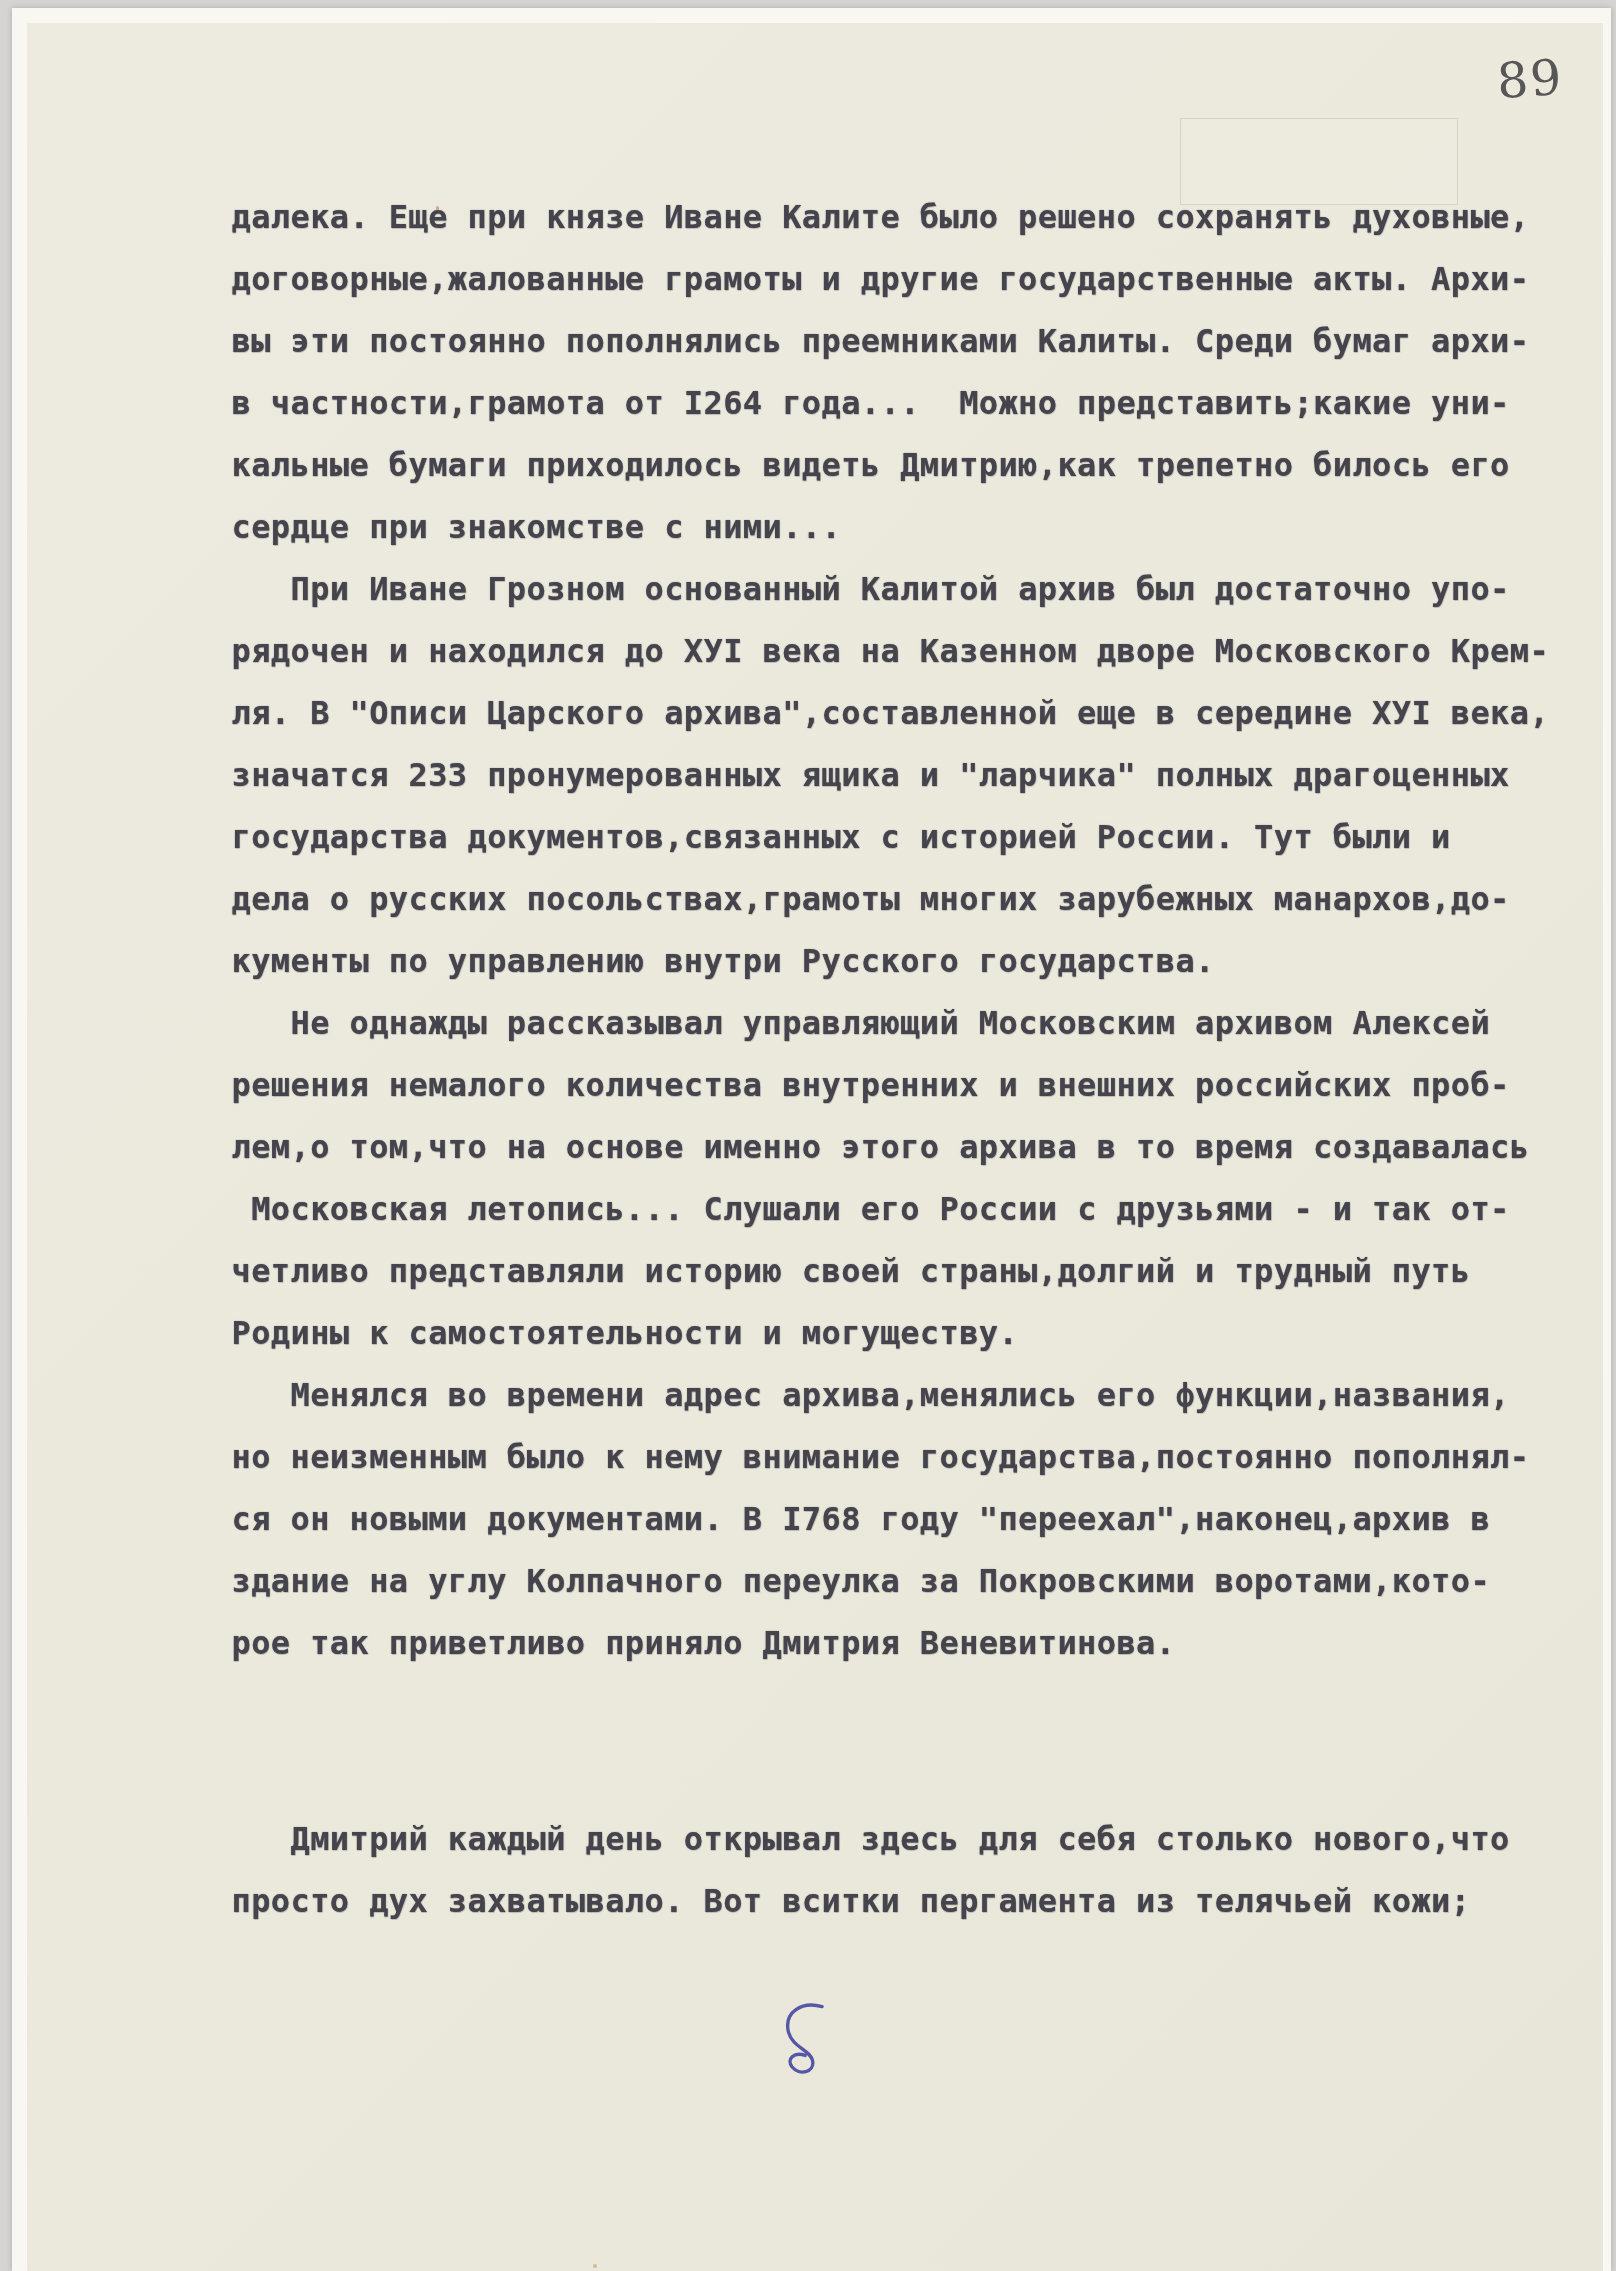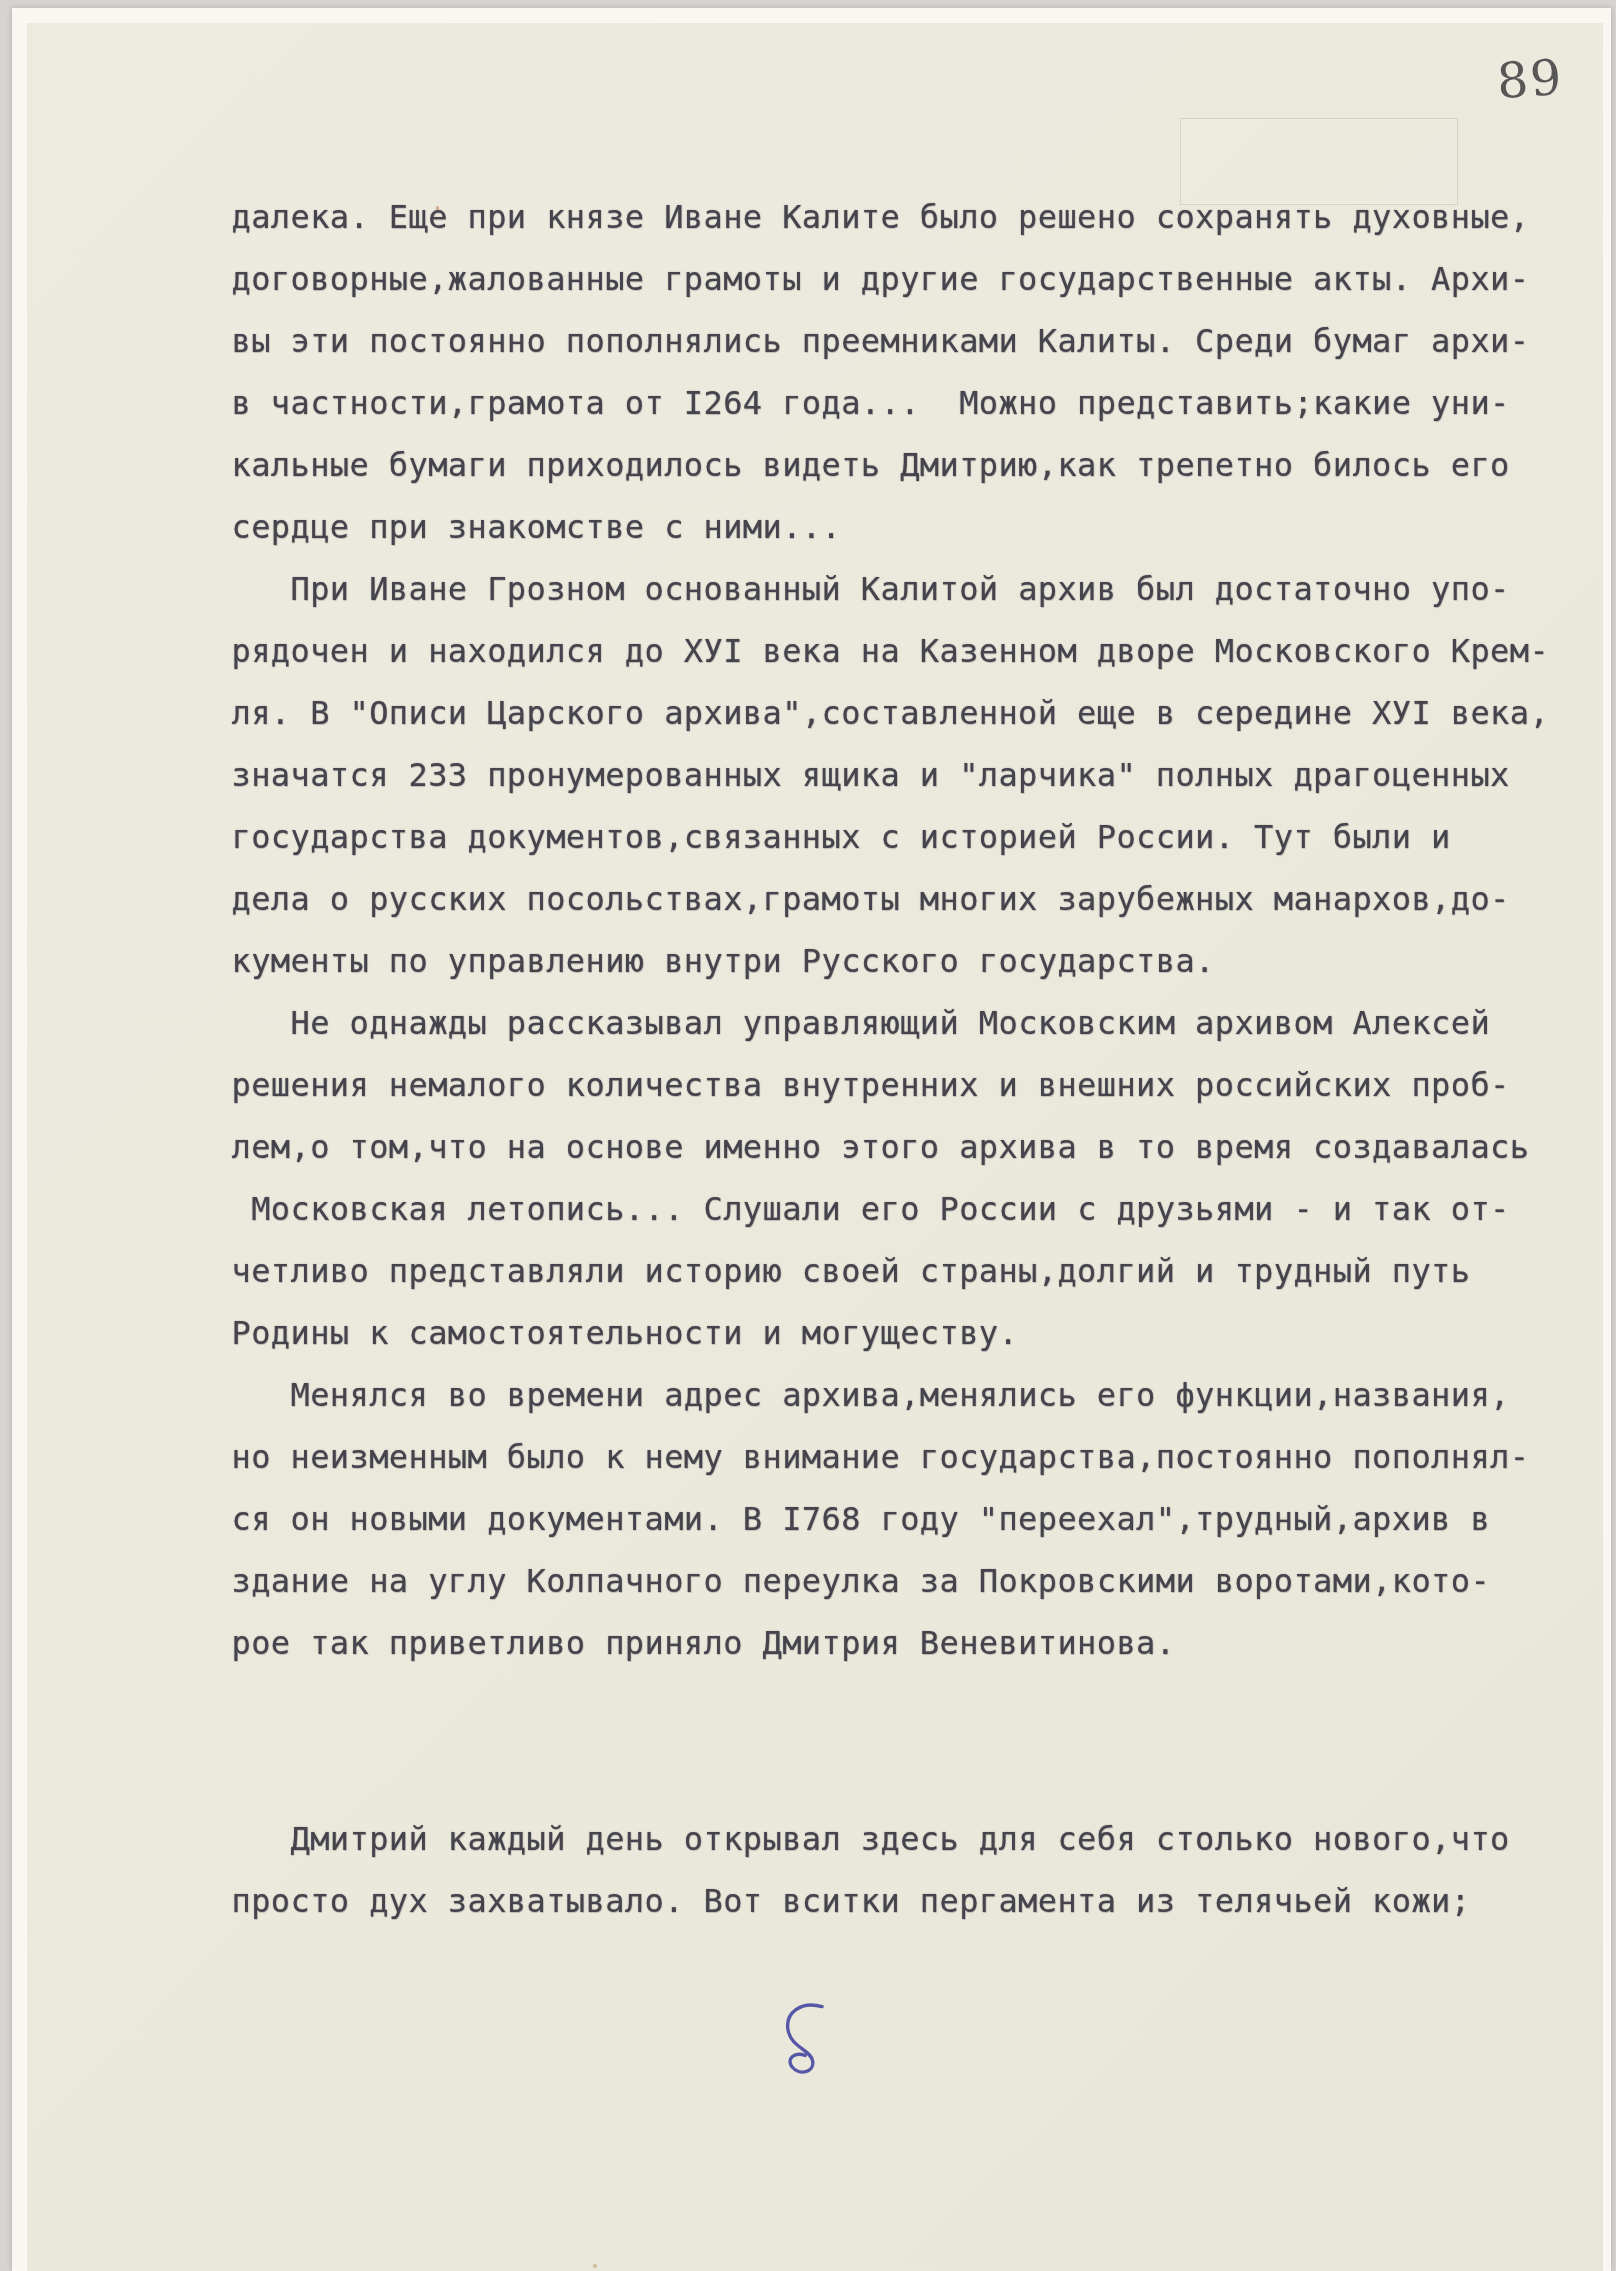"далека. Еще при князе Иване" .textblock { font-weight: none -> bold }
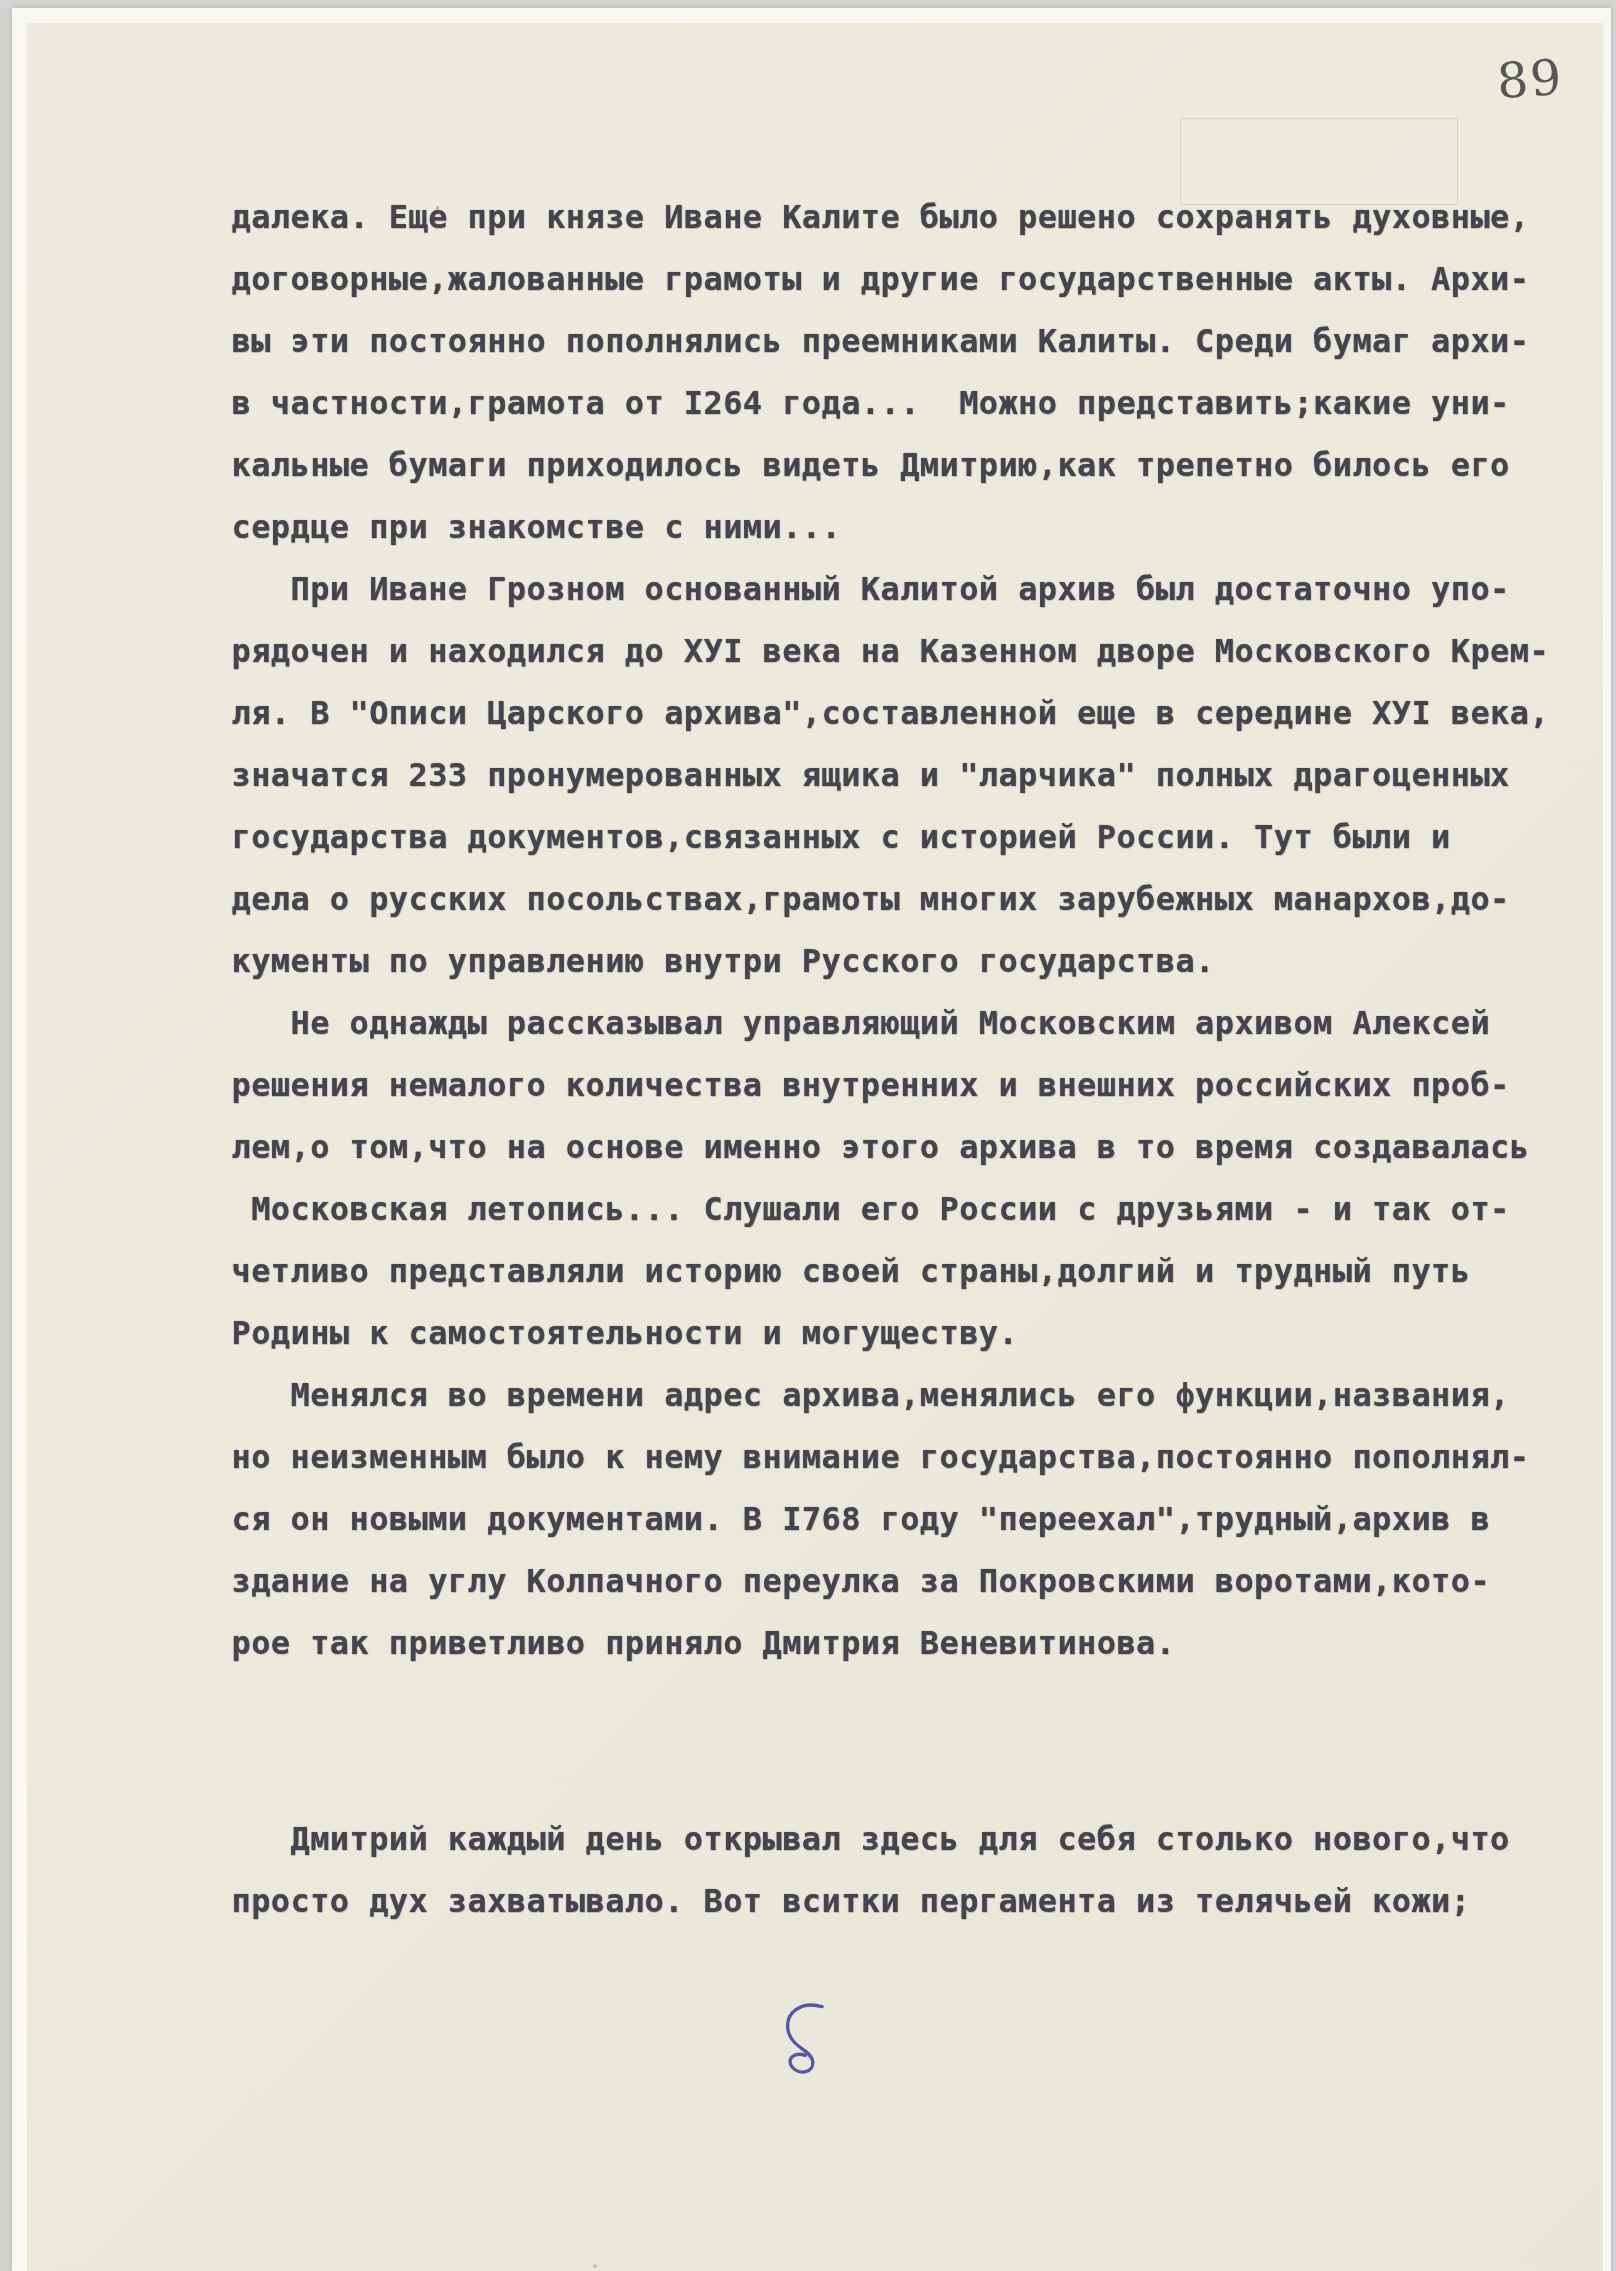"ся он новыми документами. В" div.tline { text: ,трудный,архив -> ,наконец,архив }
